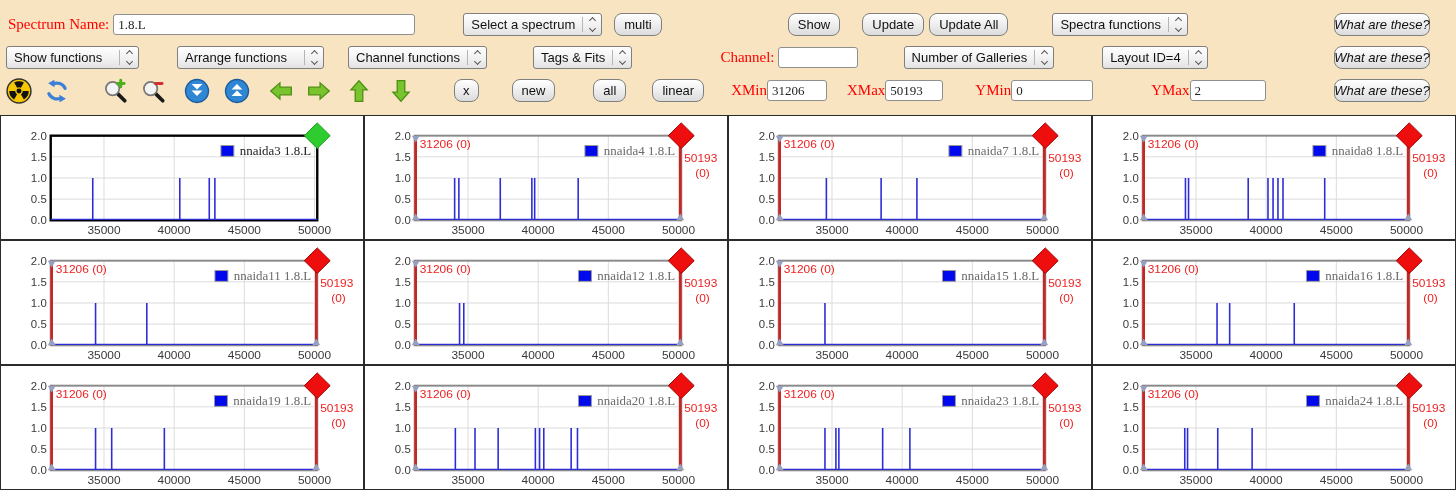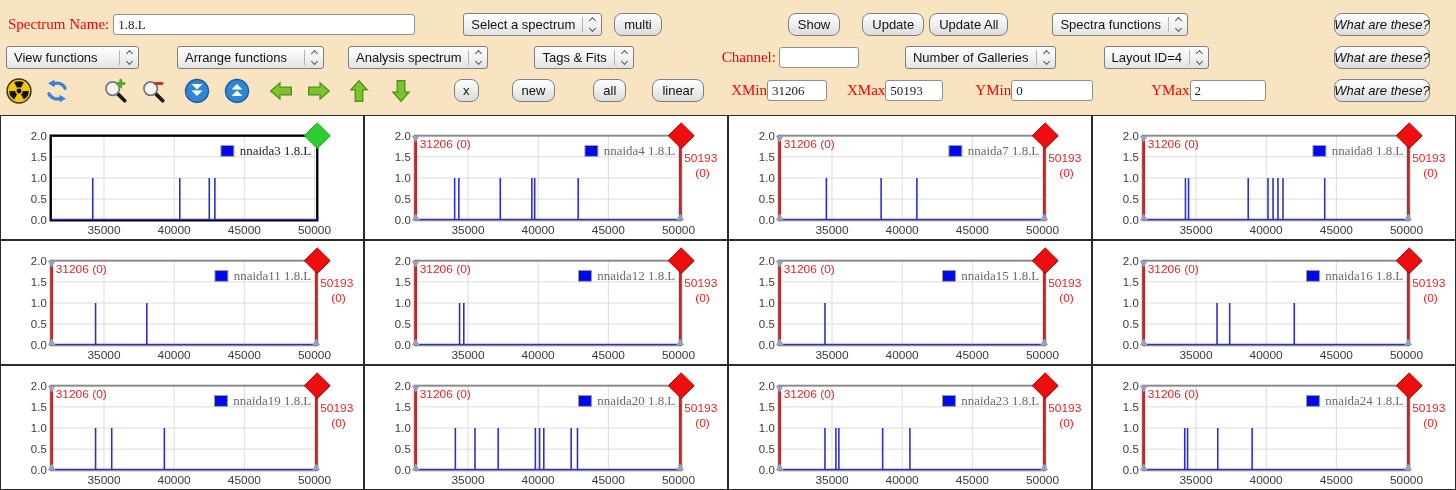"View functions" span.combo-label { text: View -> Show }
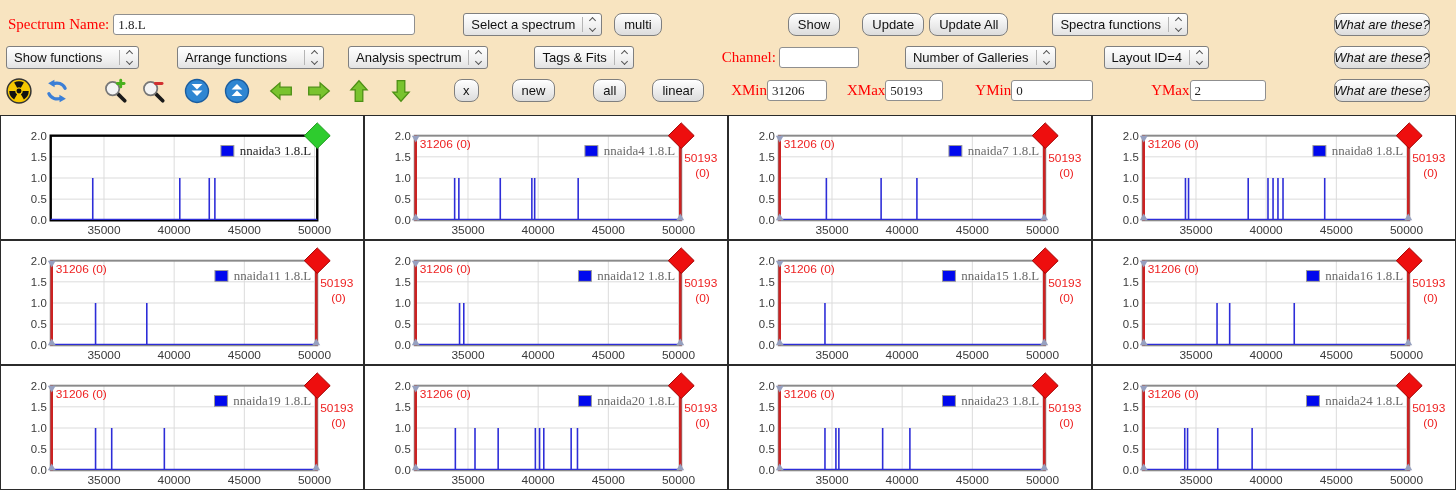"Analysis spectrum" span.combo-label { text: Analysis spectrum -> Channel functions }
